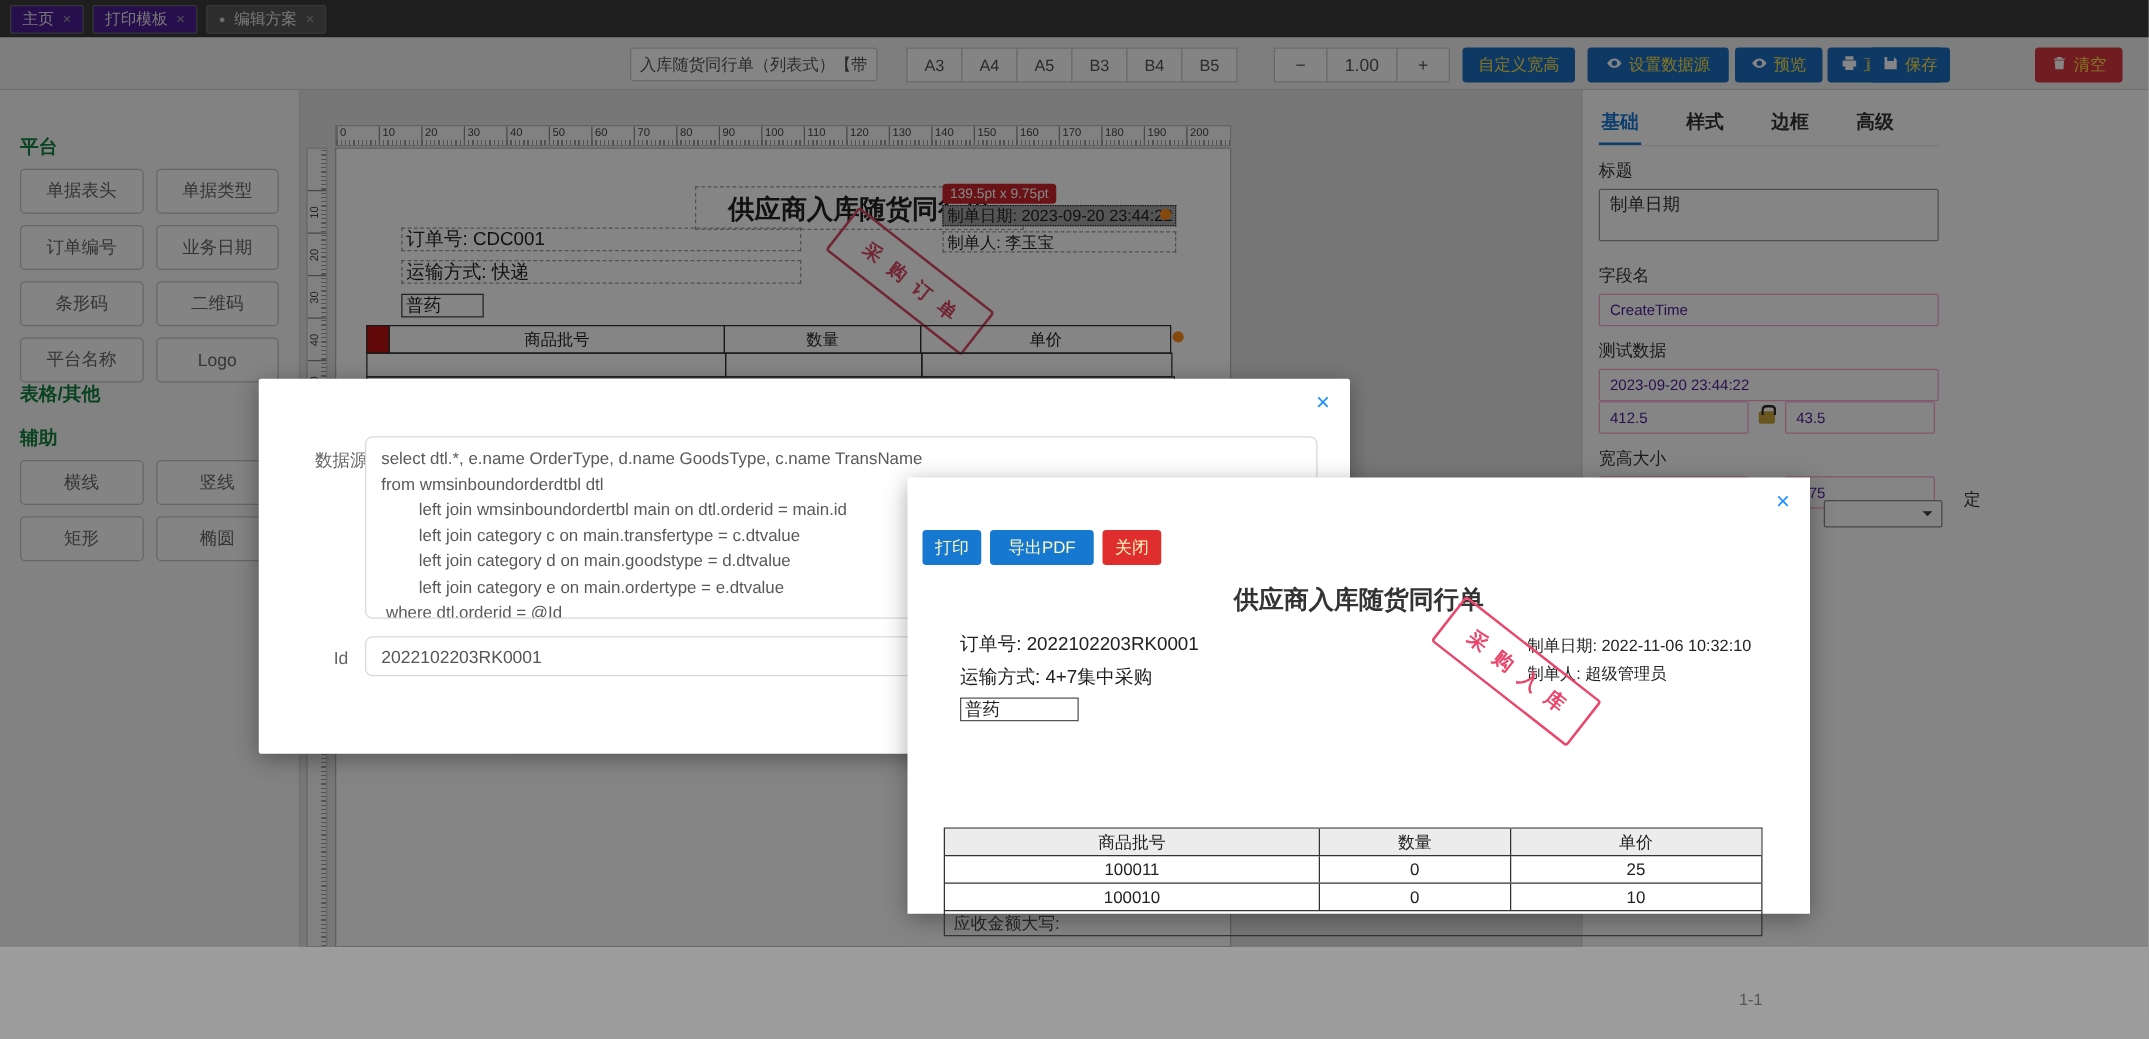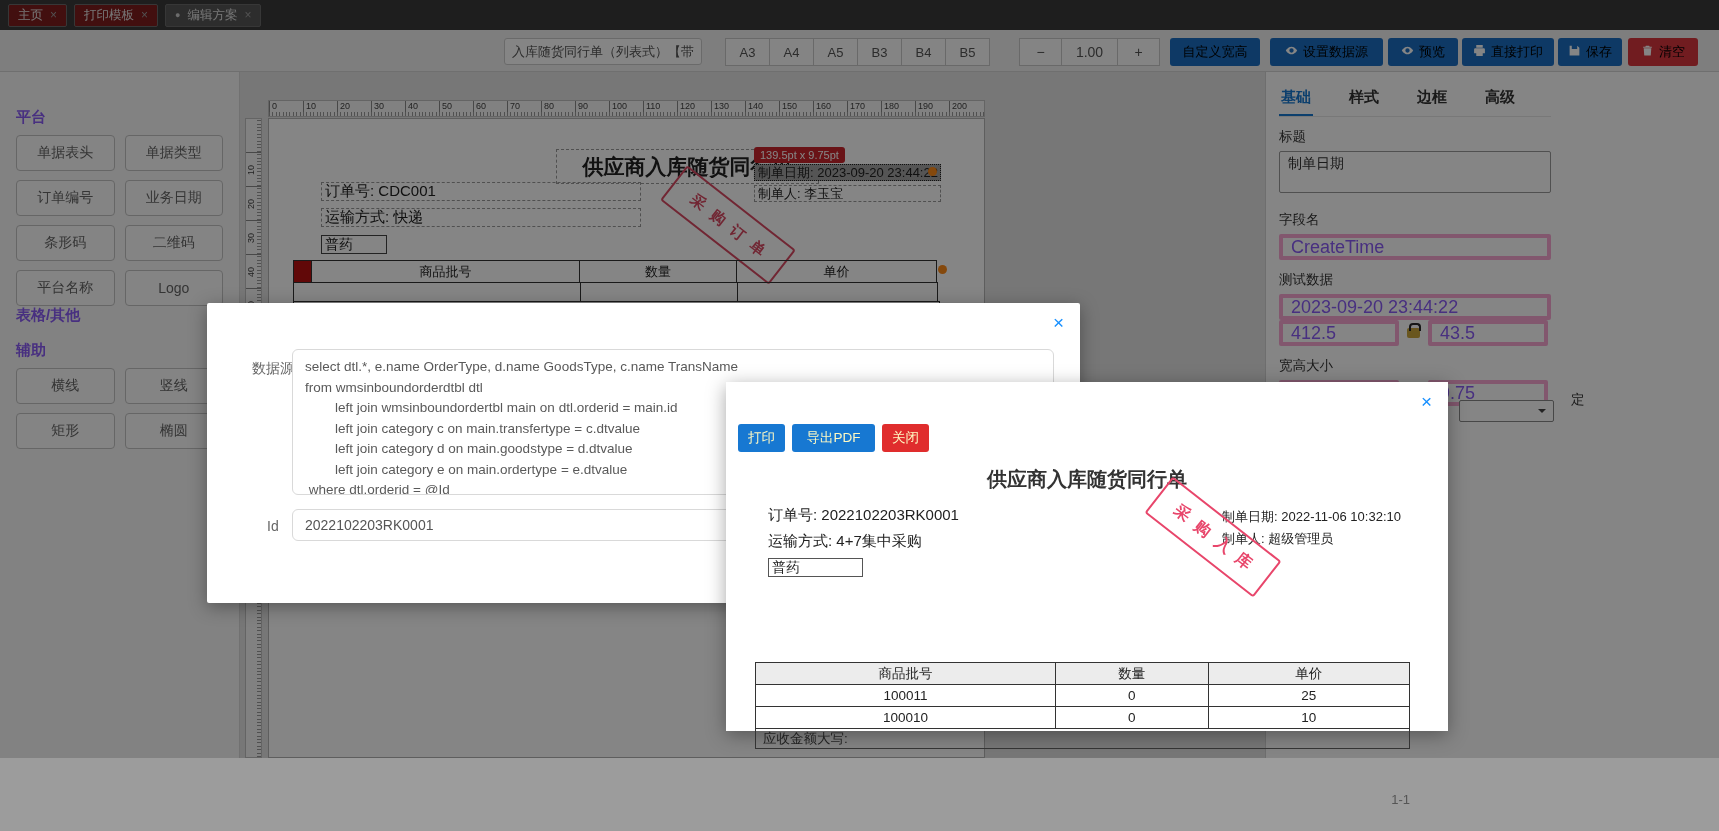"主页" .ttab { background: #7f1d1d -> #4c1d95 }
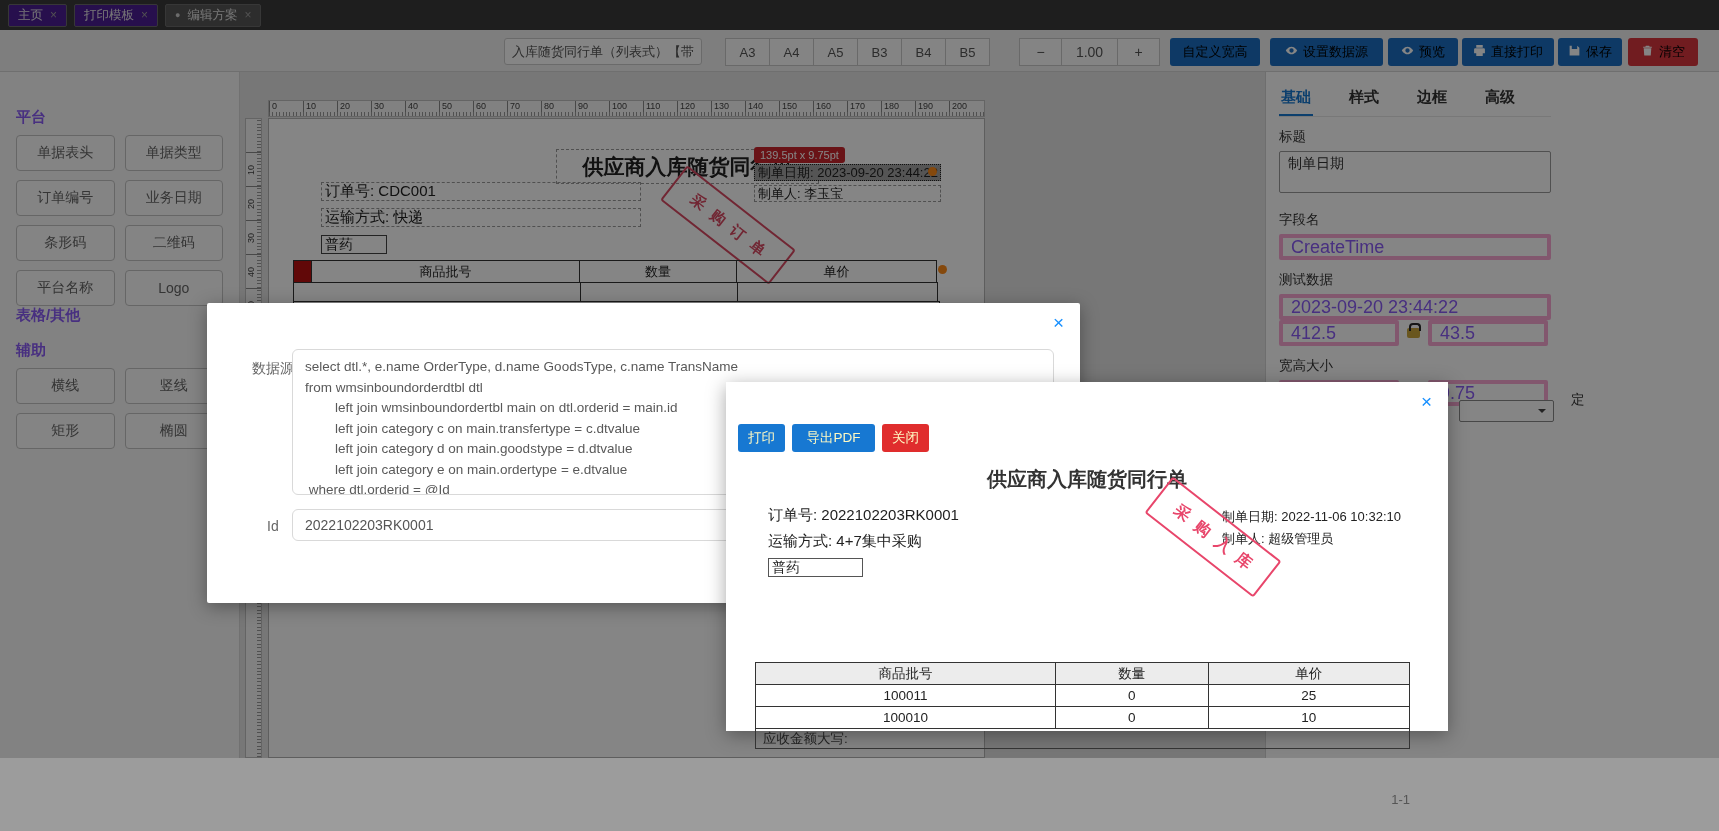"自定义宽高" .btn { color: #000000 -> #fde047 }
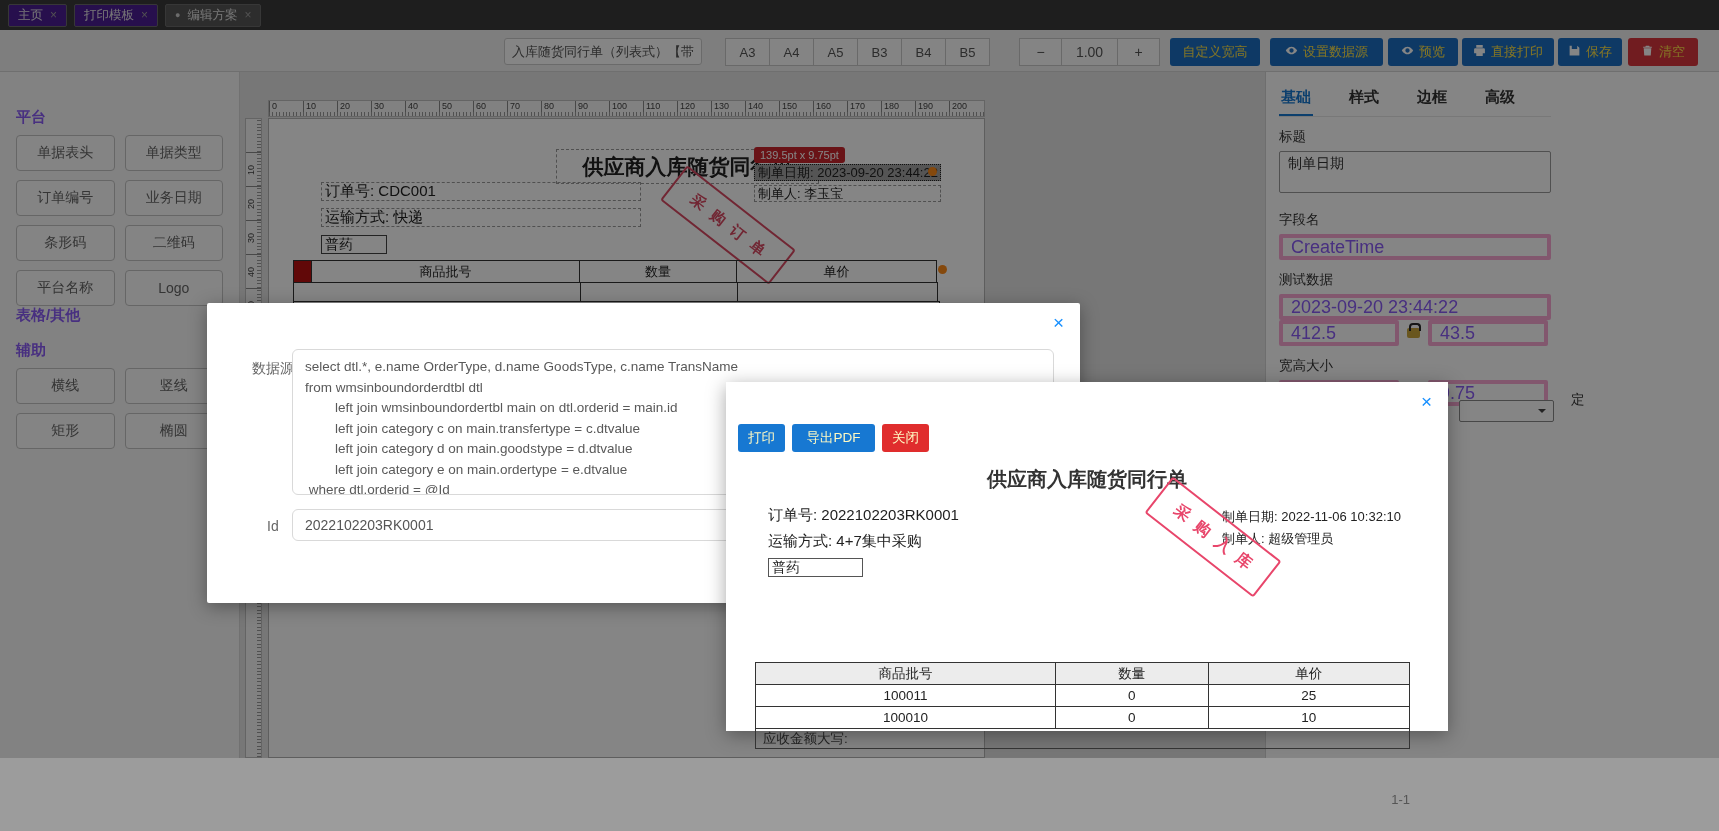"保存" button.btn { left: 1558px -> 1496px }
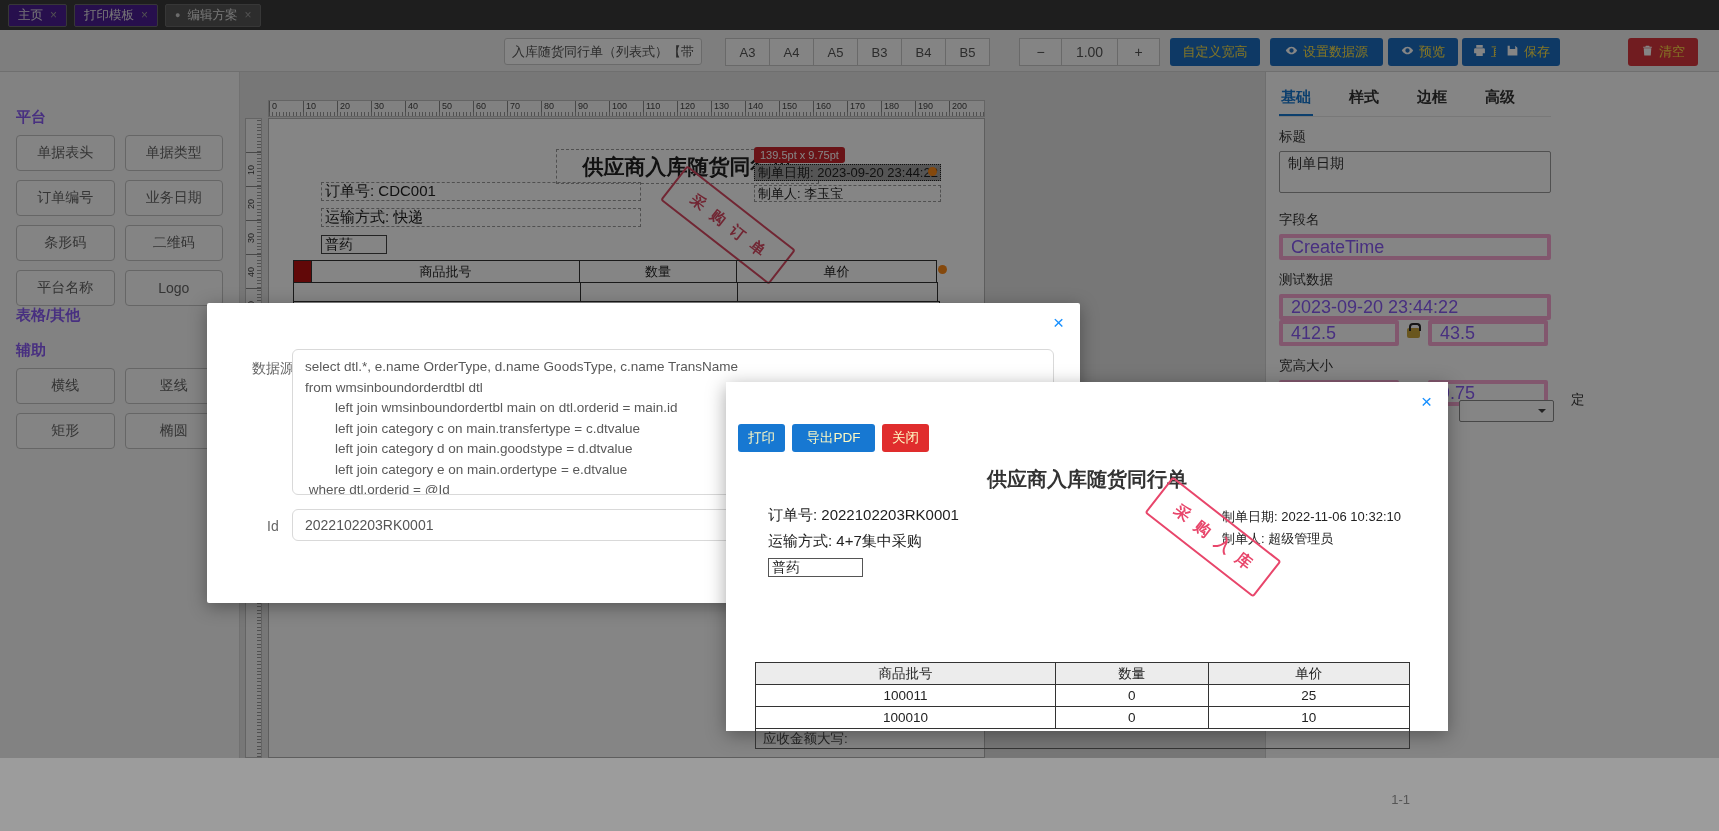"平台" .sec-title { color: #8b5cf6 -> #15803d }
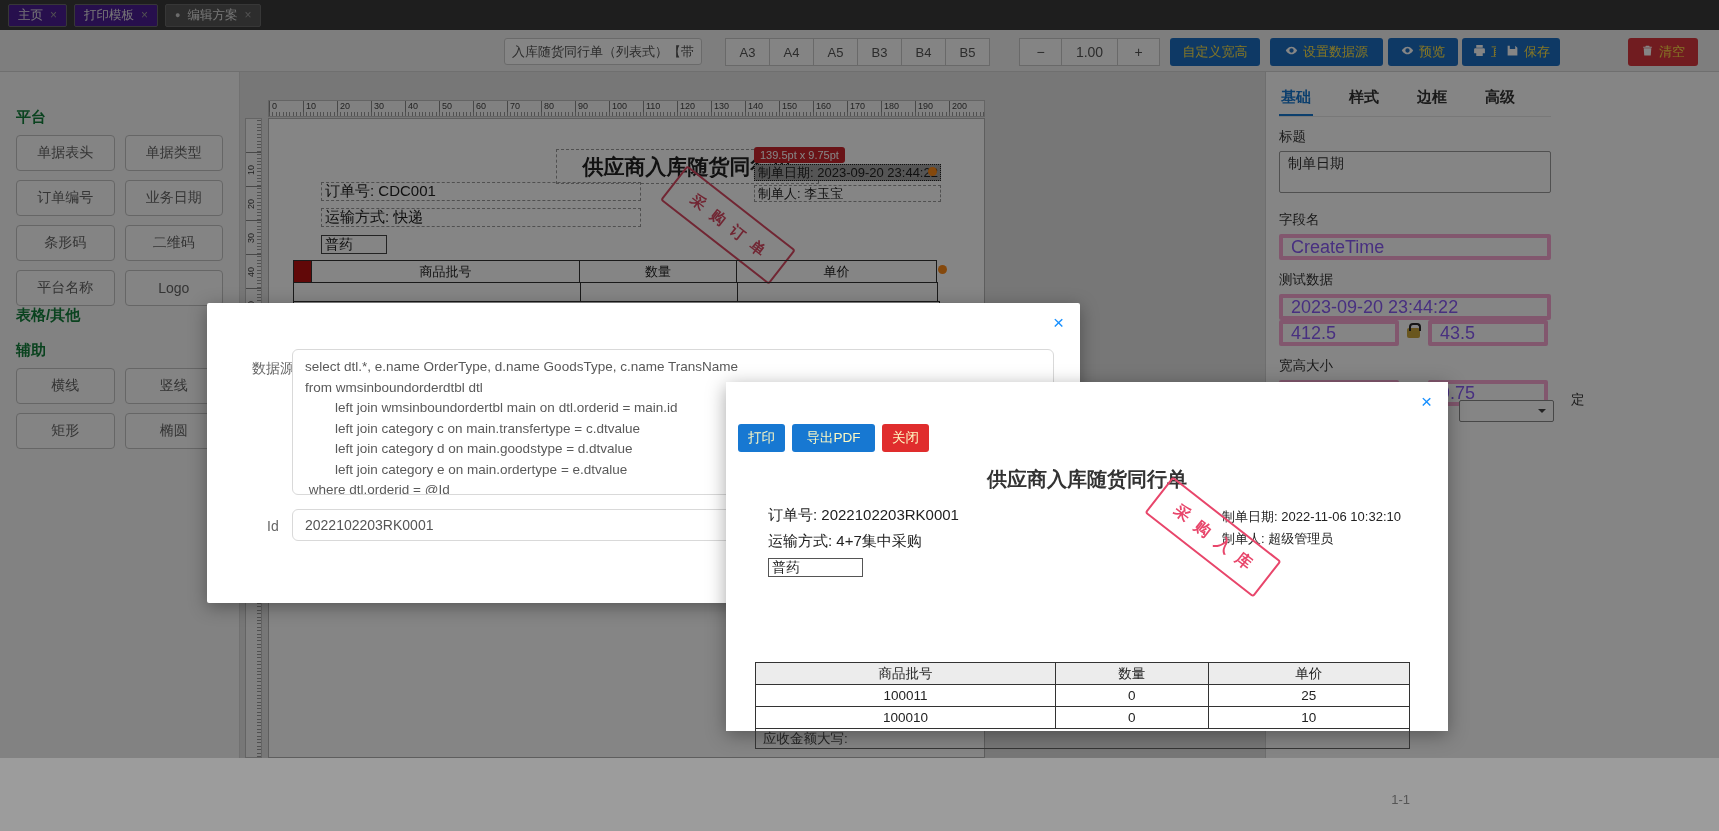"CreateTime" .pinput { border: 4px solid #f9a8d4 -> 1px solid #f9a8d4; color: #8b5cf6 -> #4c1d95; font-size: 18px -> 12px }
